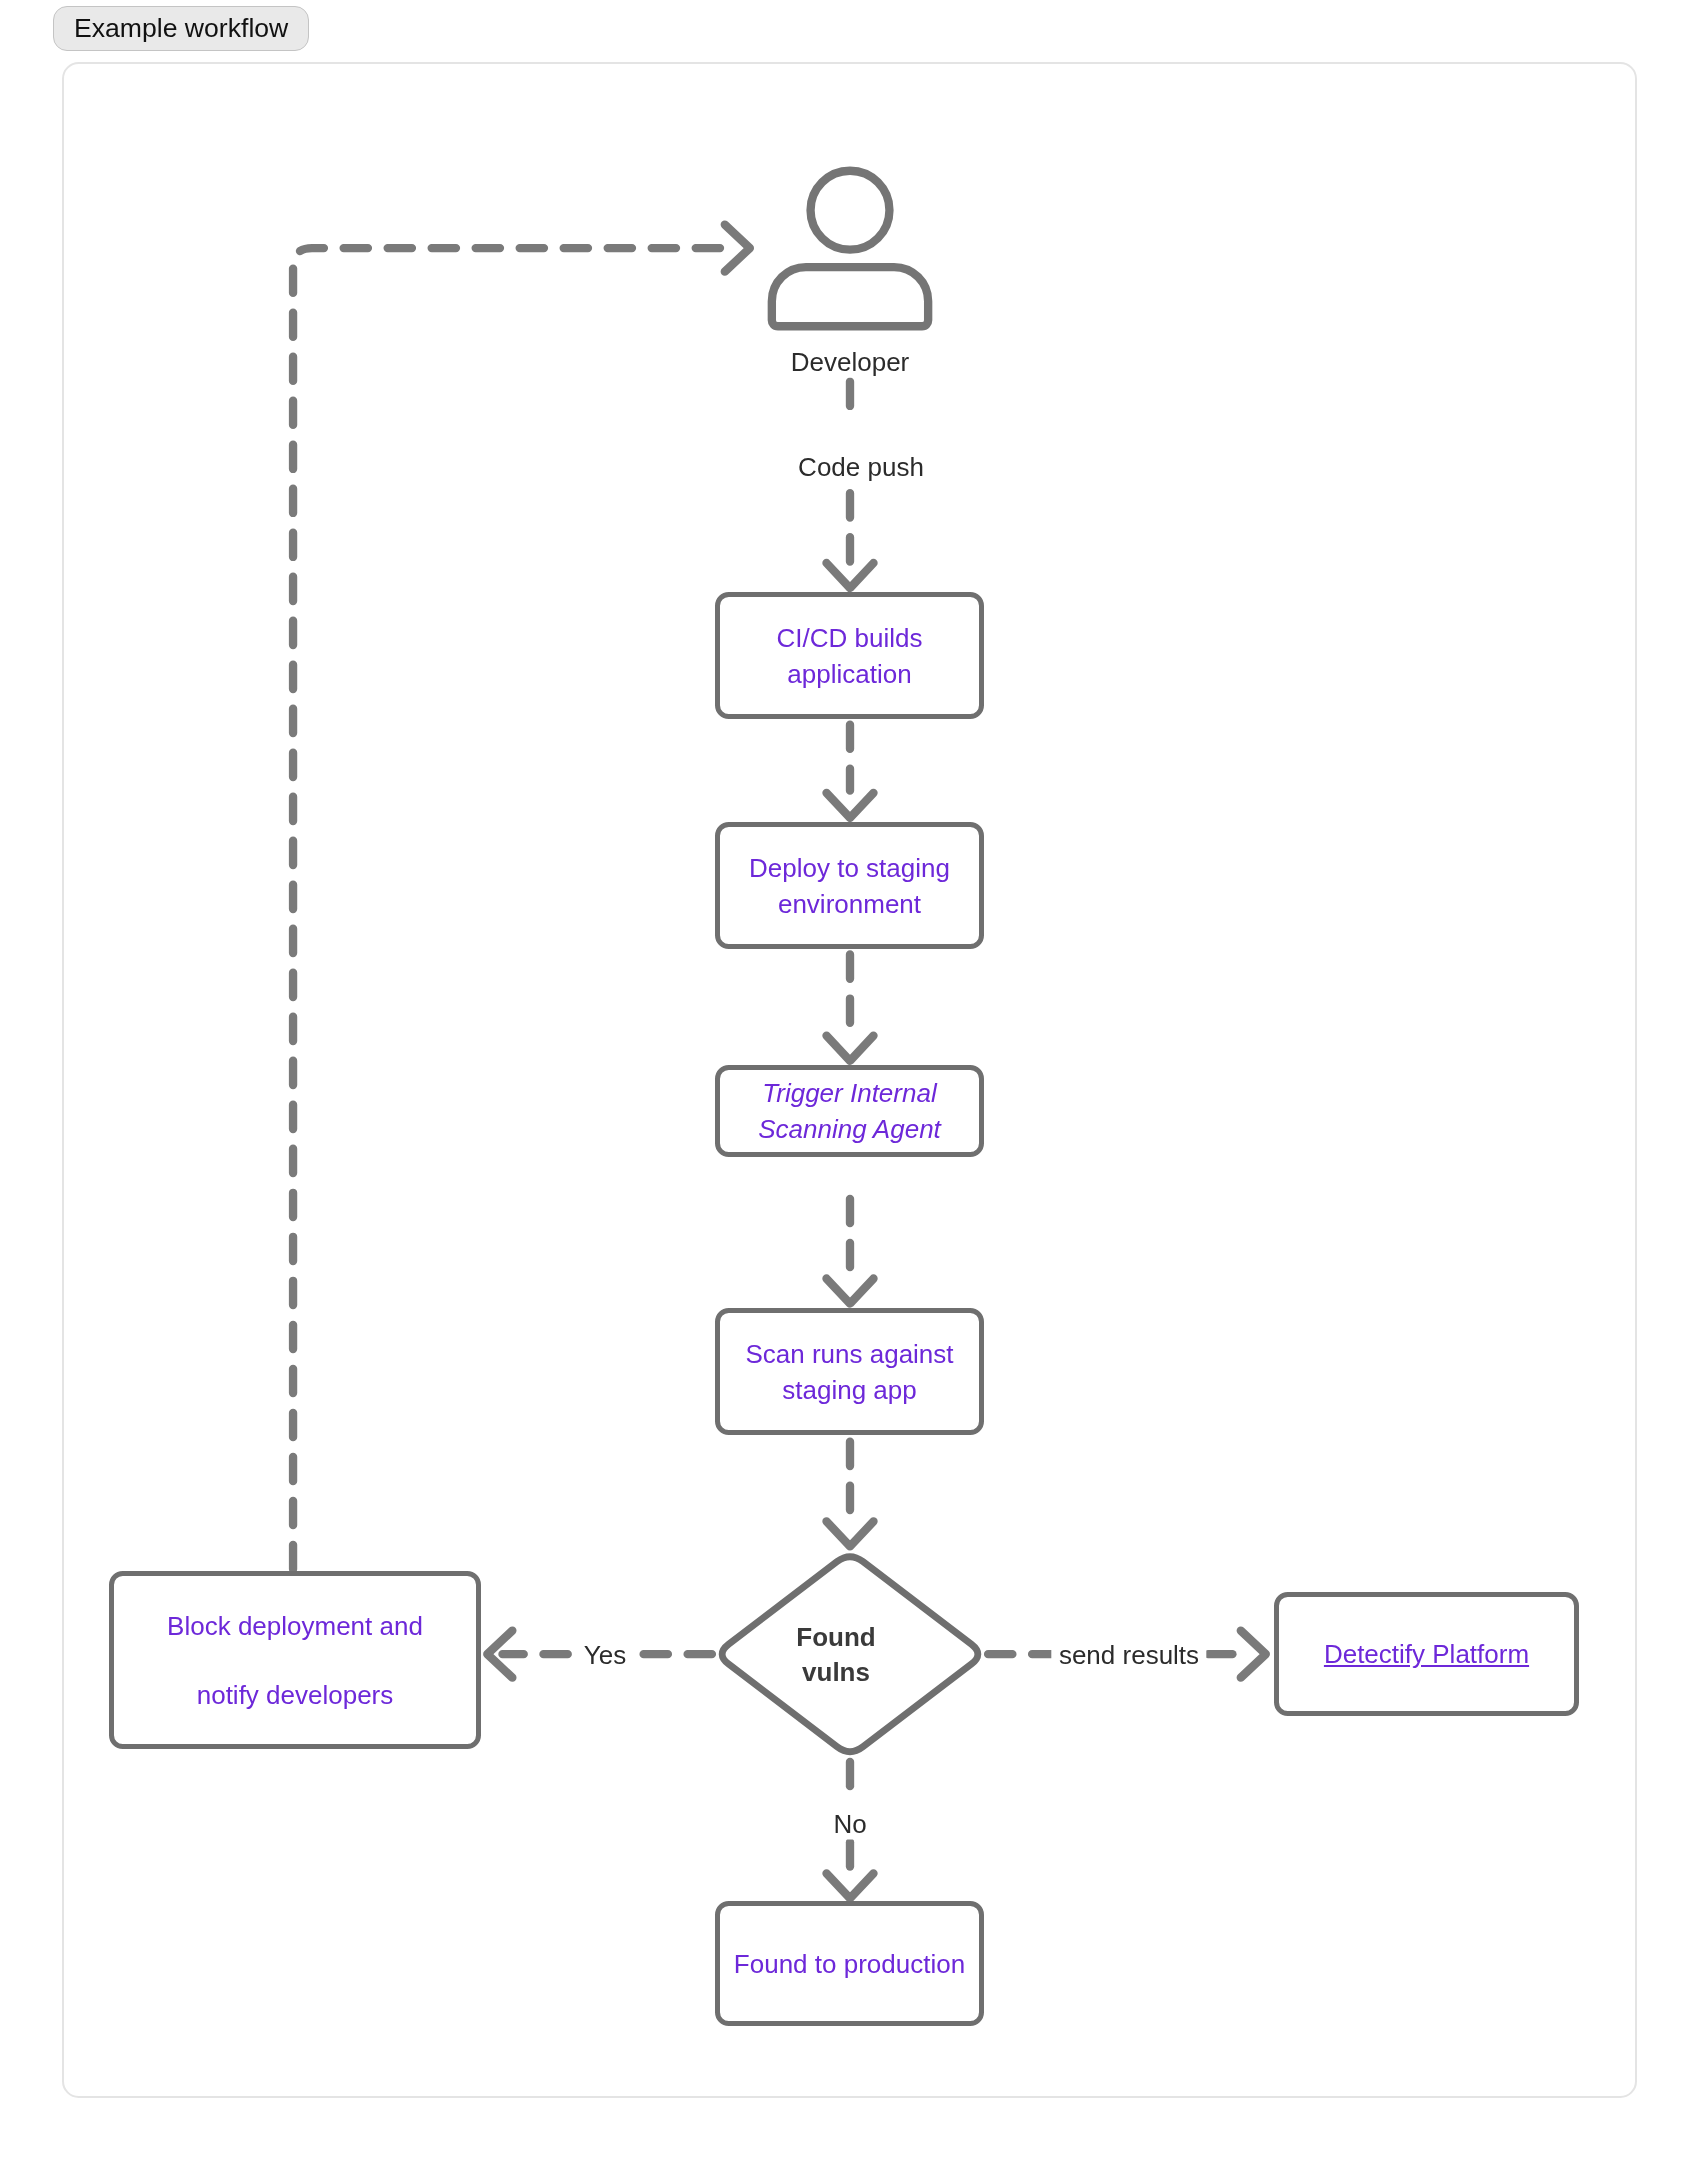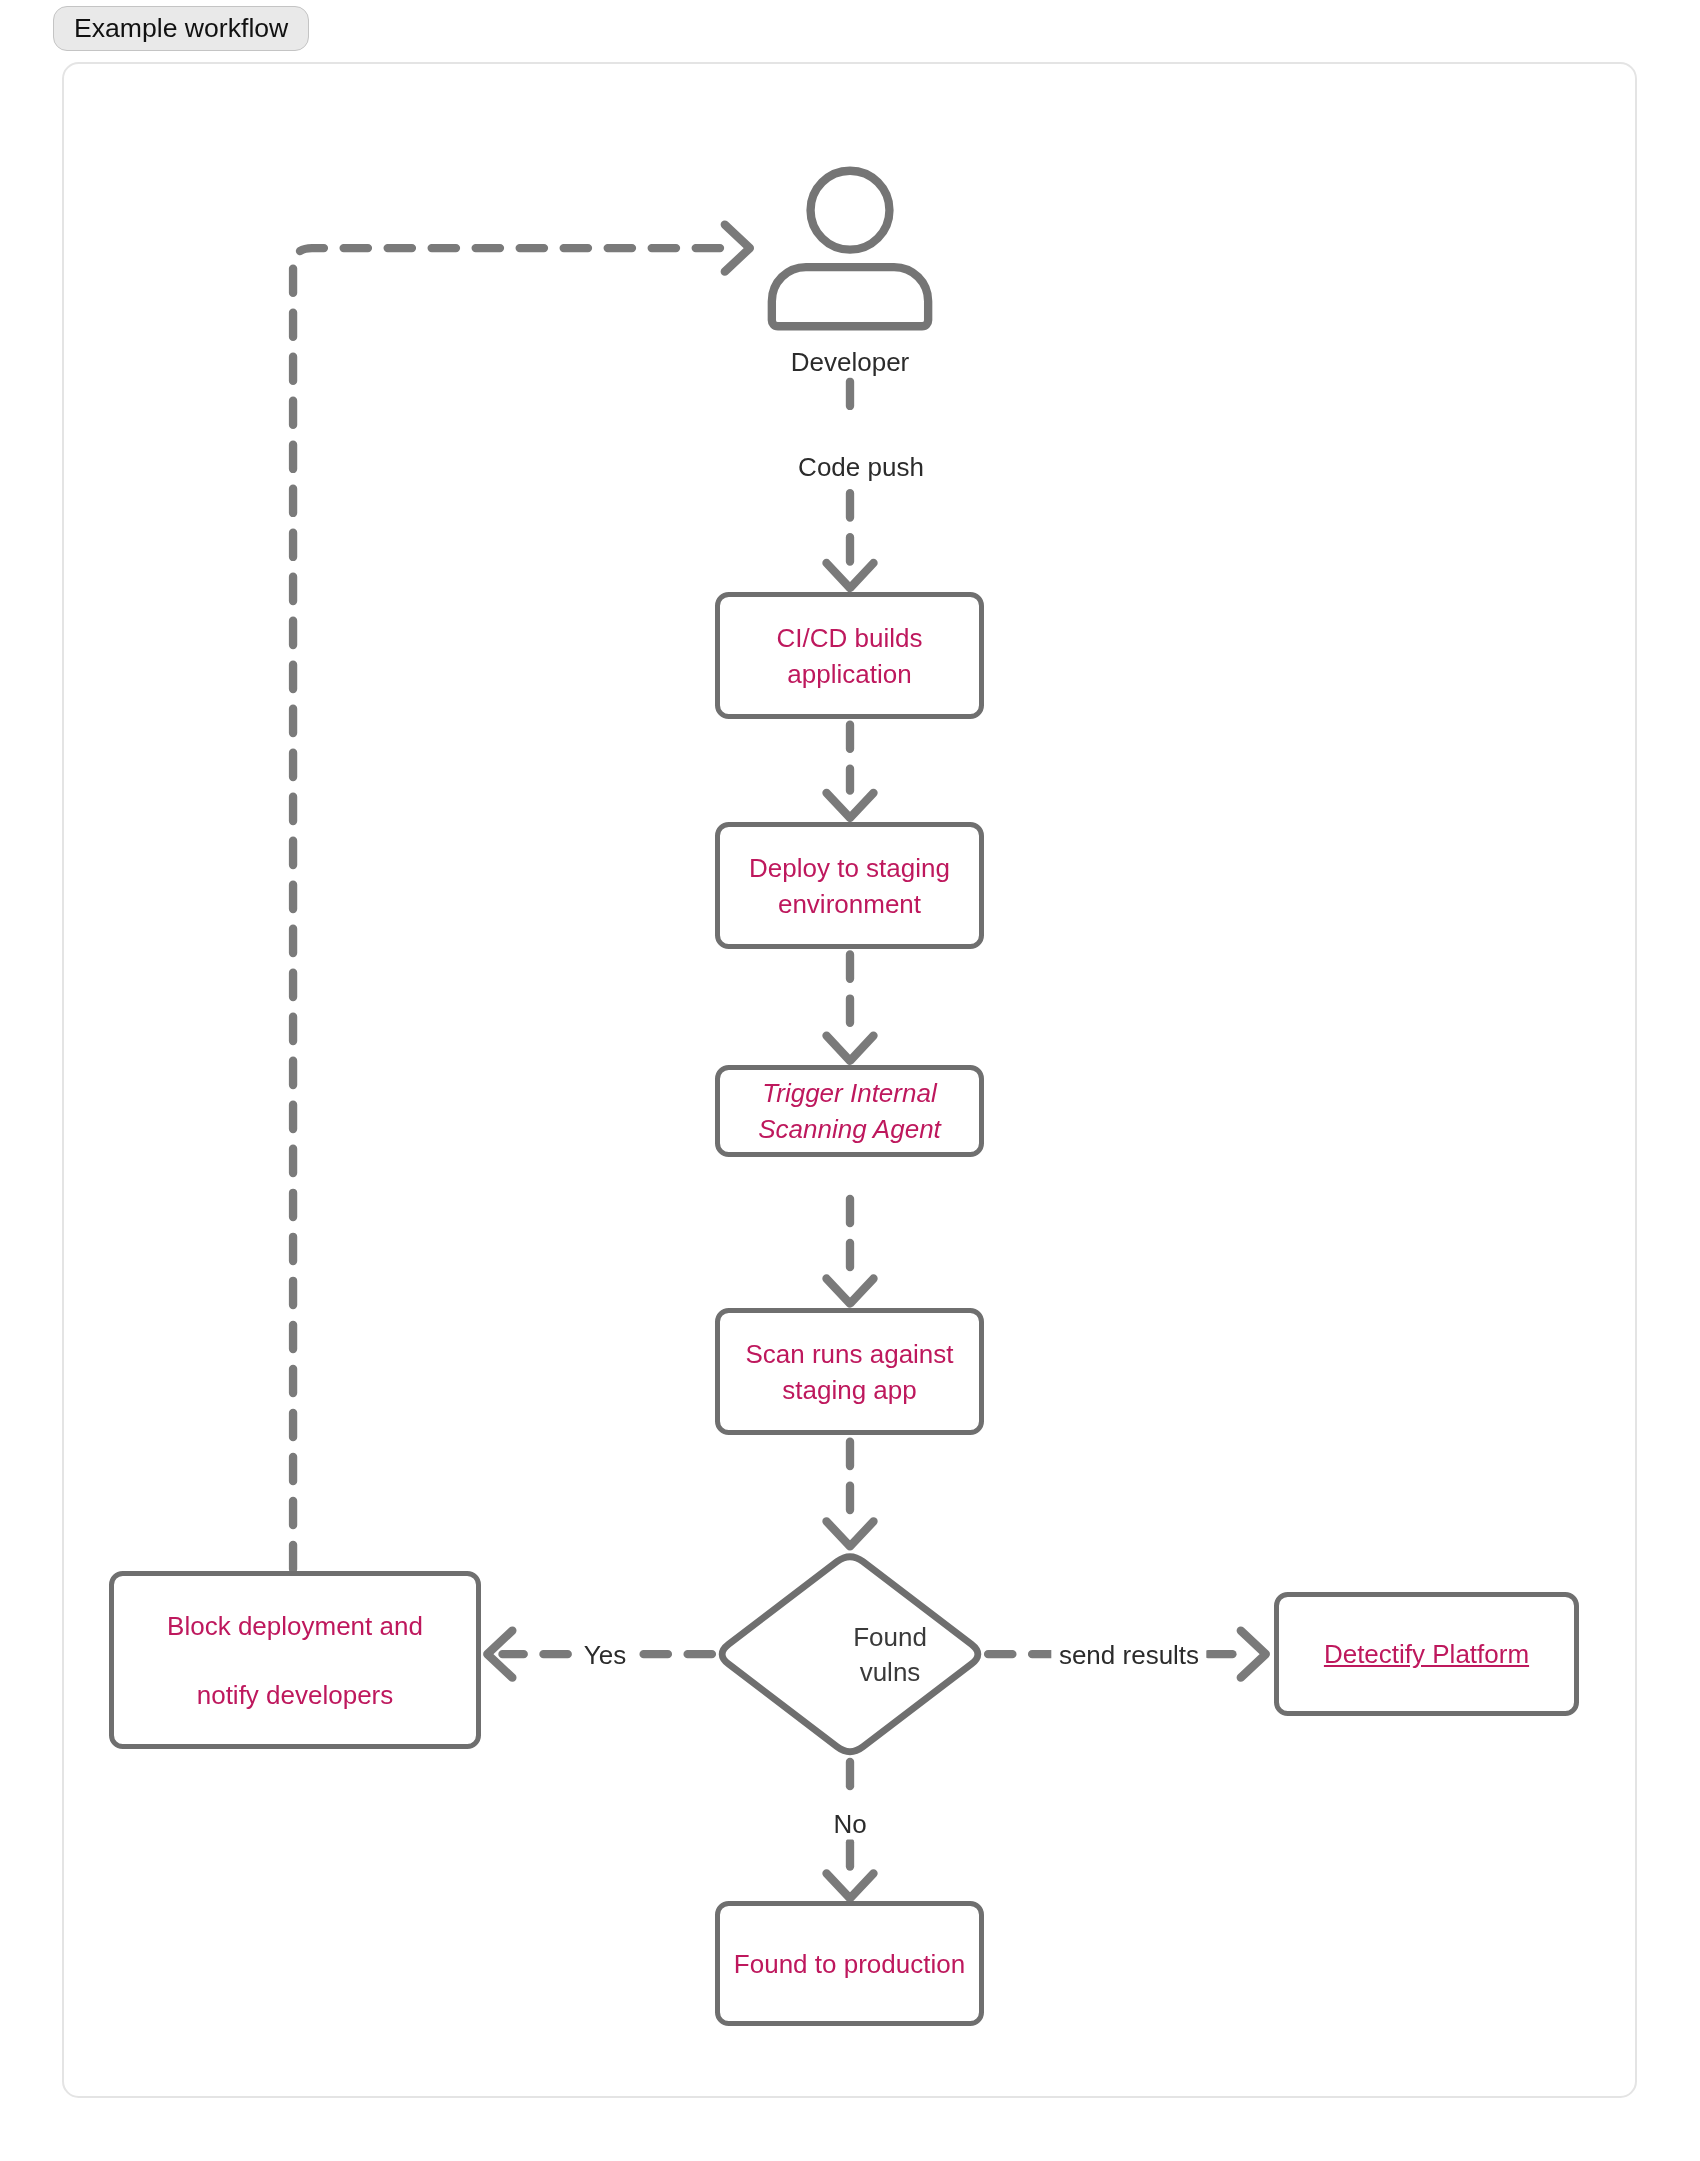"CI/CD builds" .node { color: #be185d -> #6d28d9 }
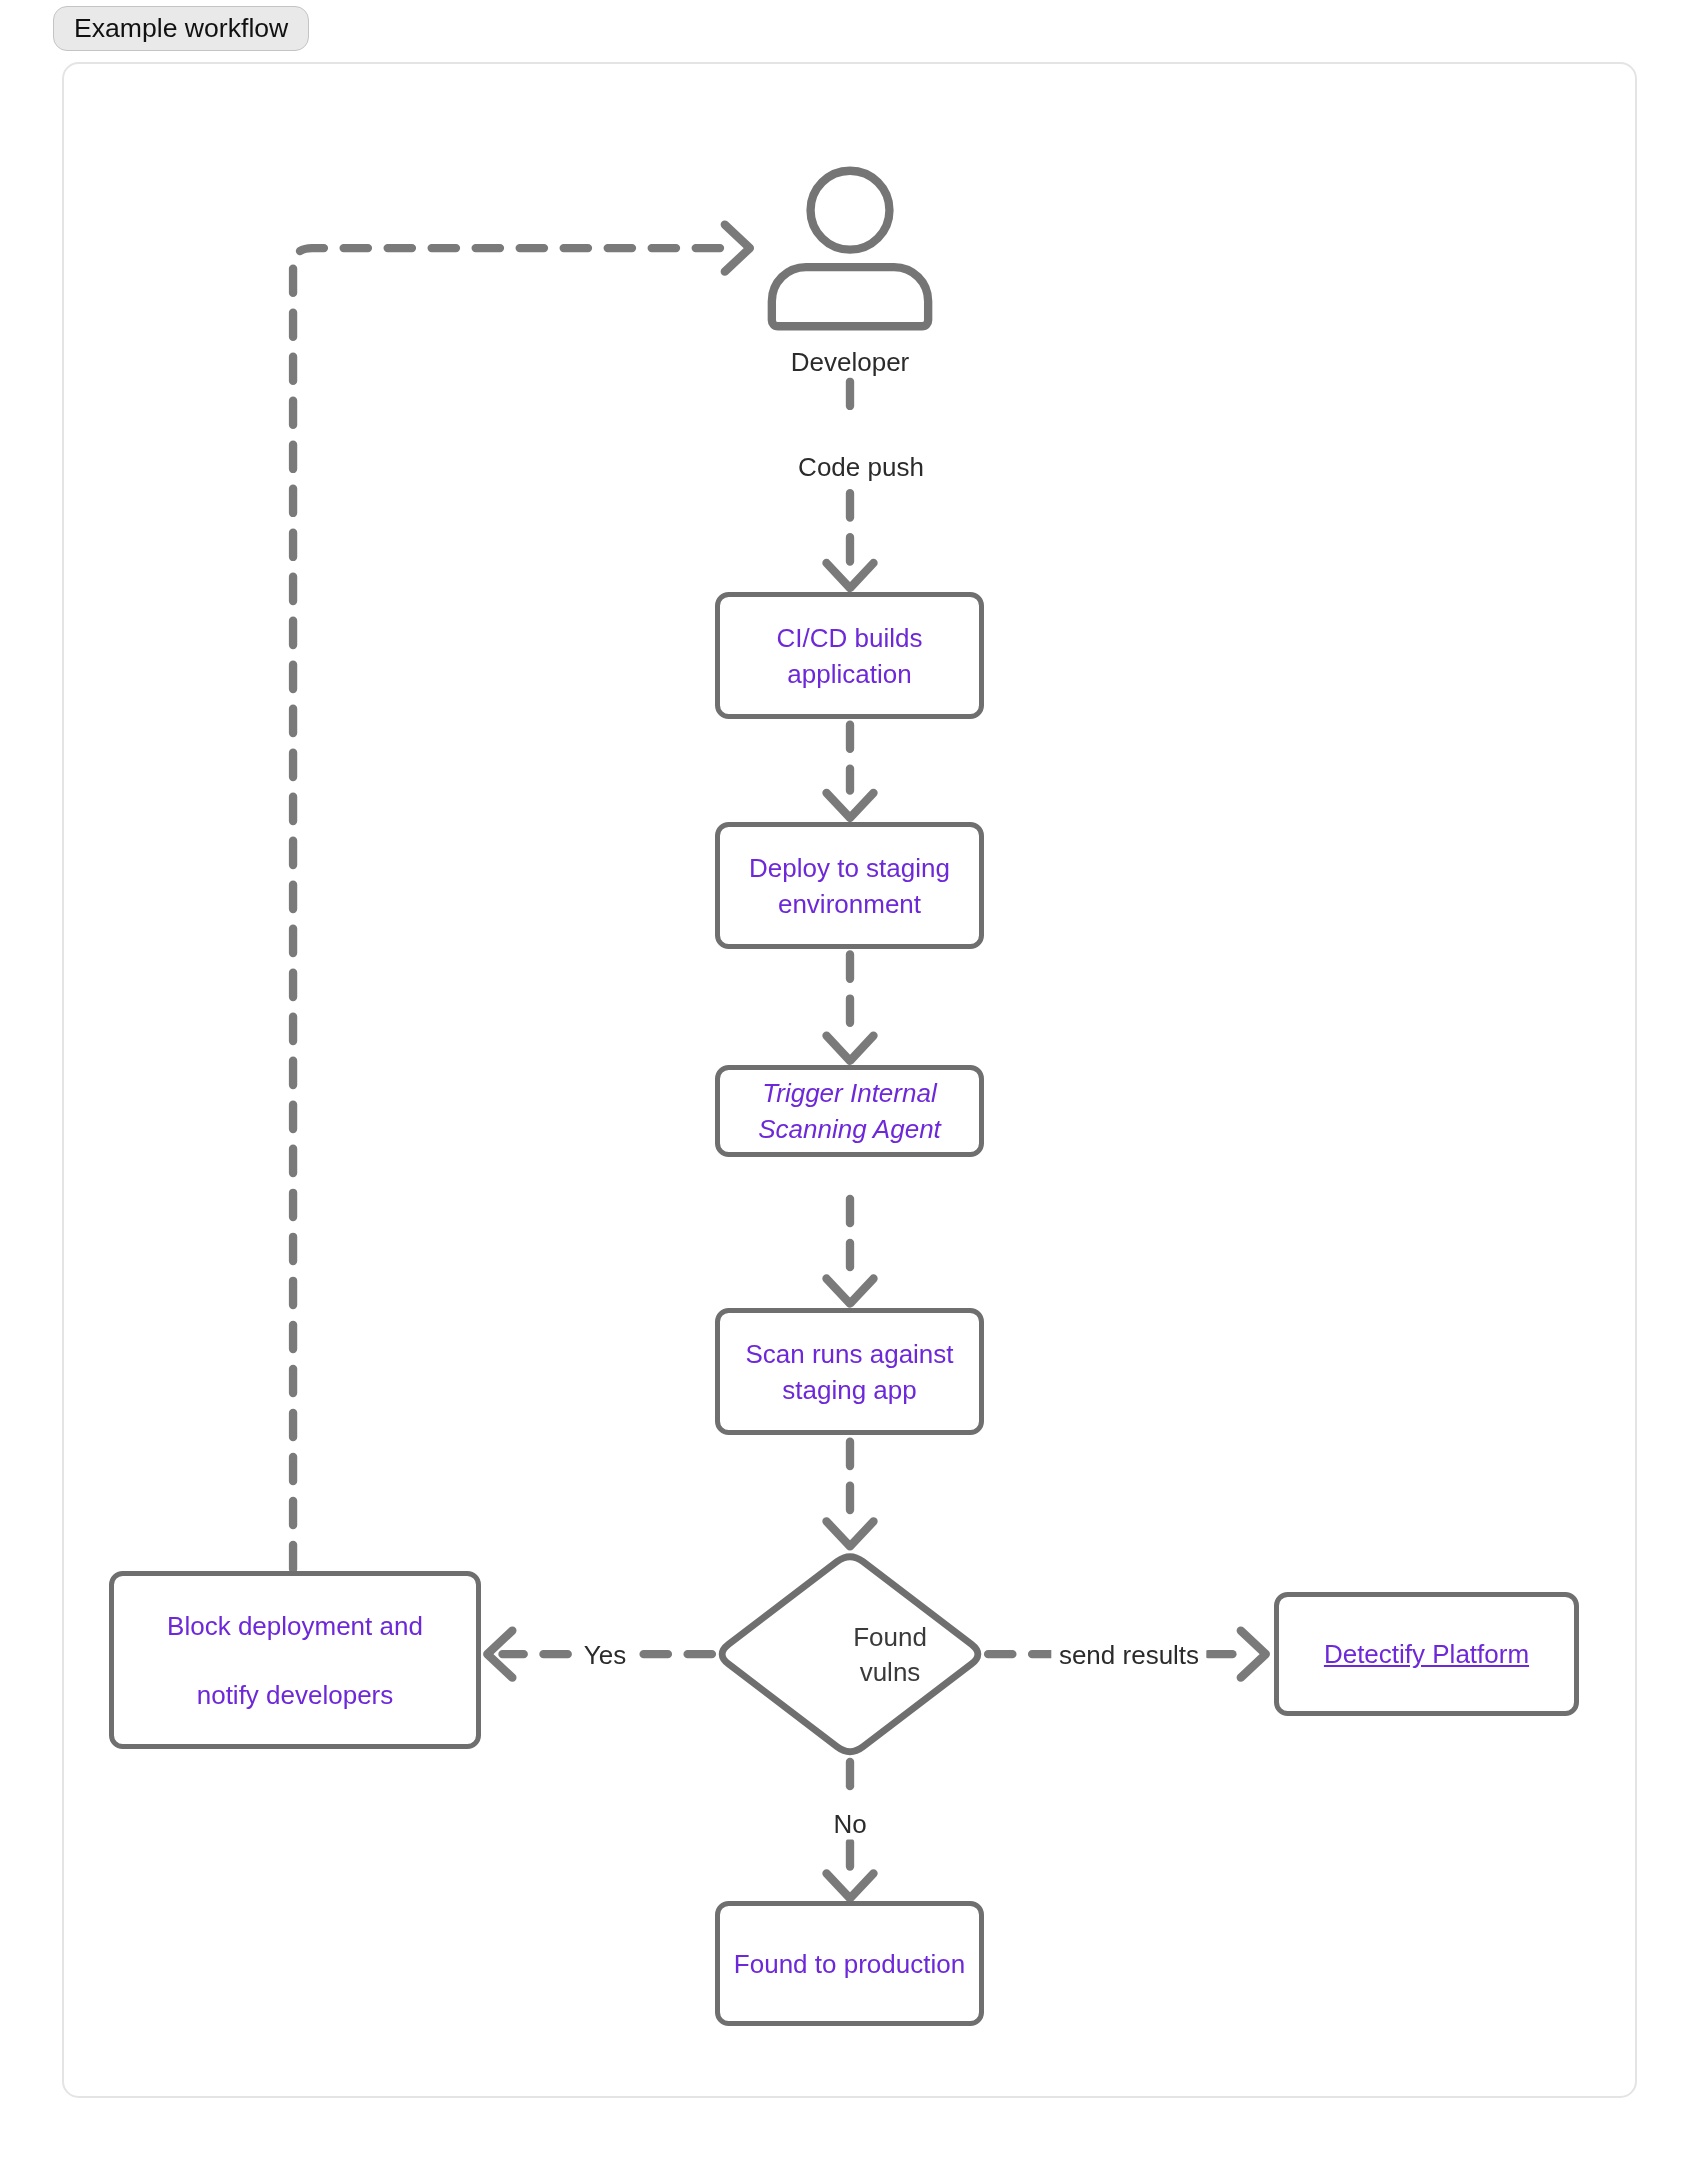"Found" .decision-label { font-weight: none -> bold; left: 890px -> 836px }
